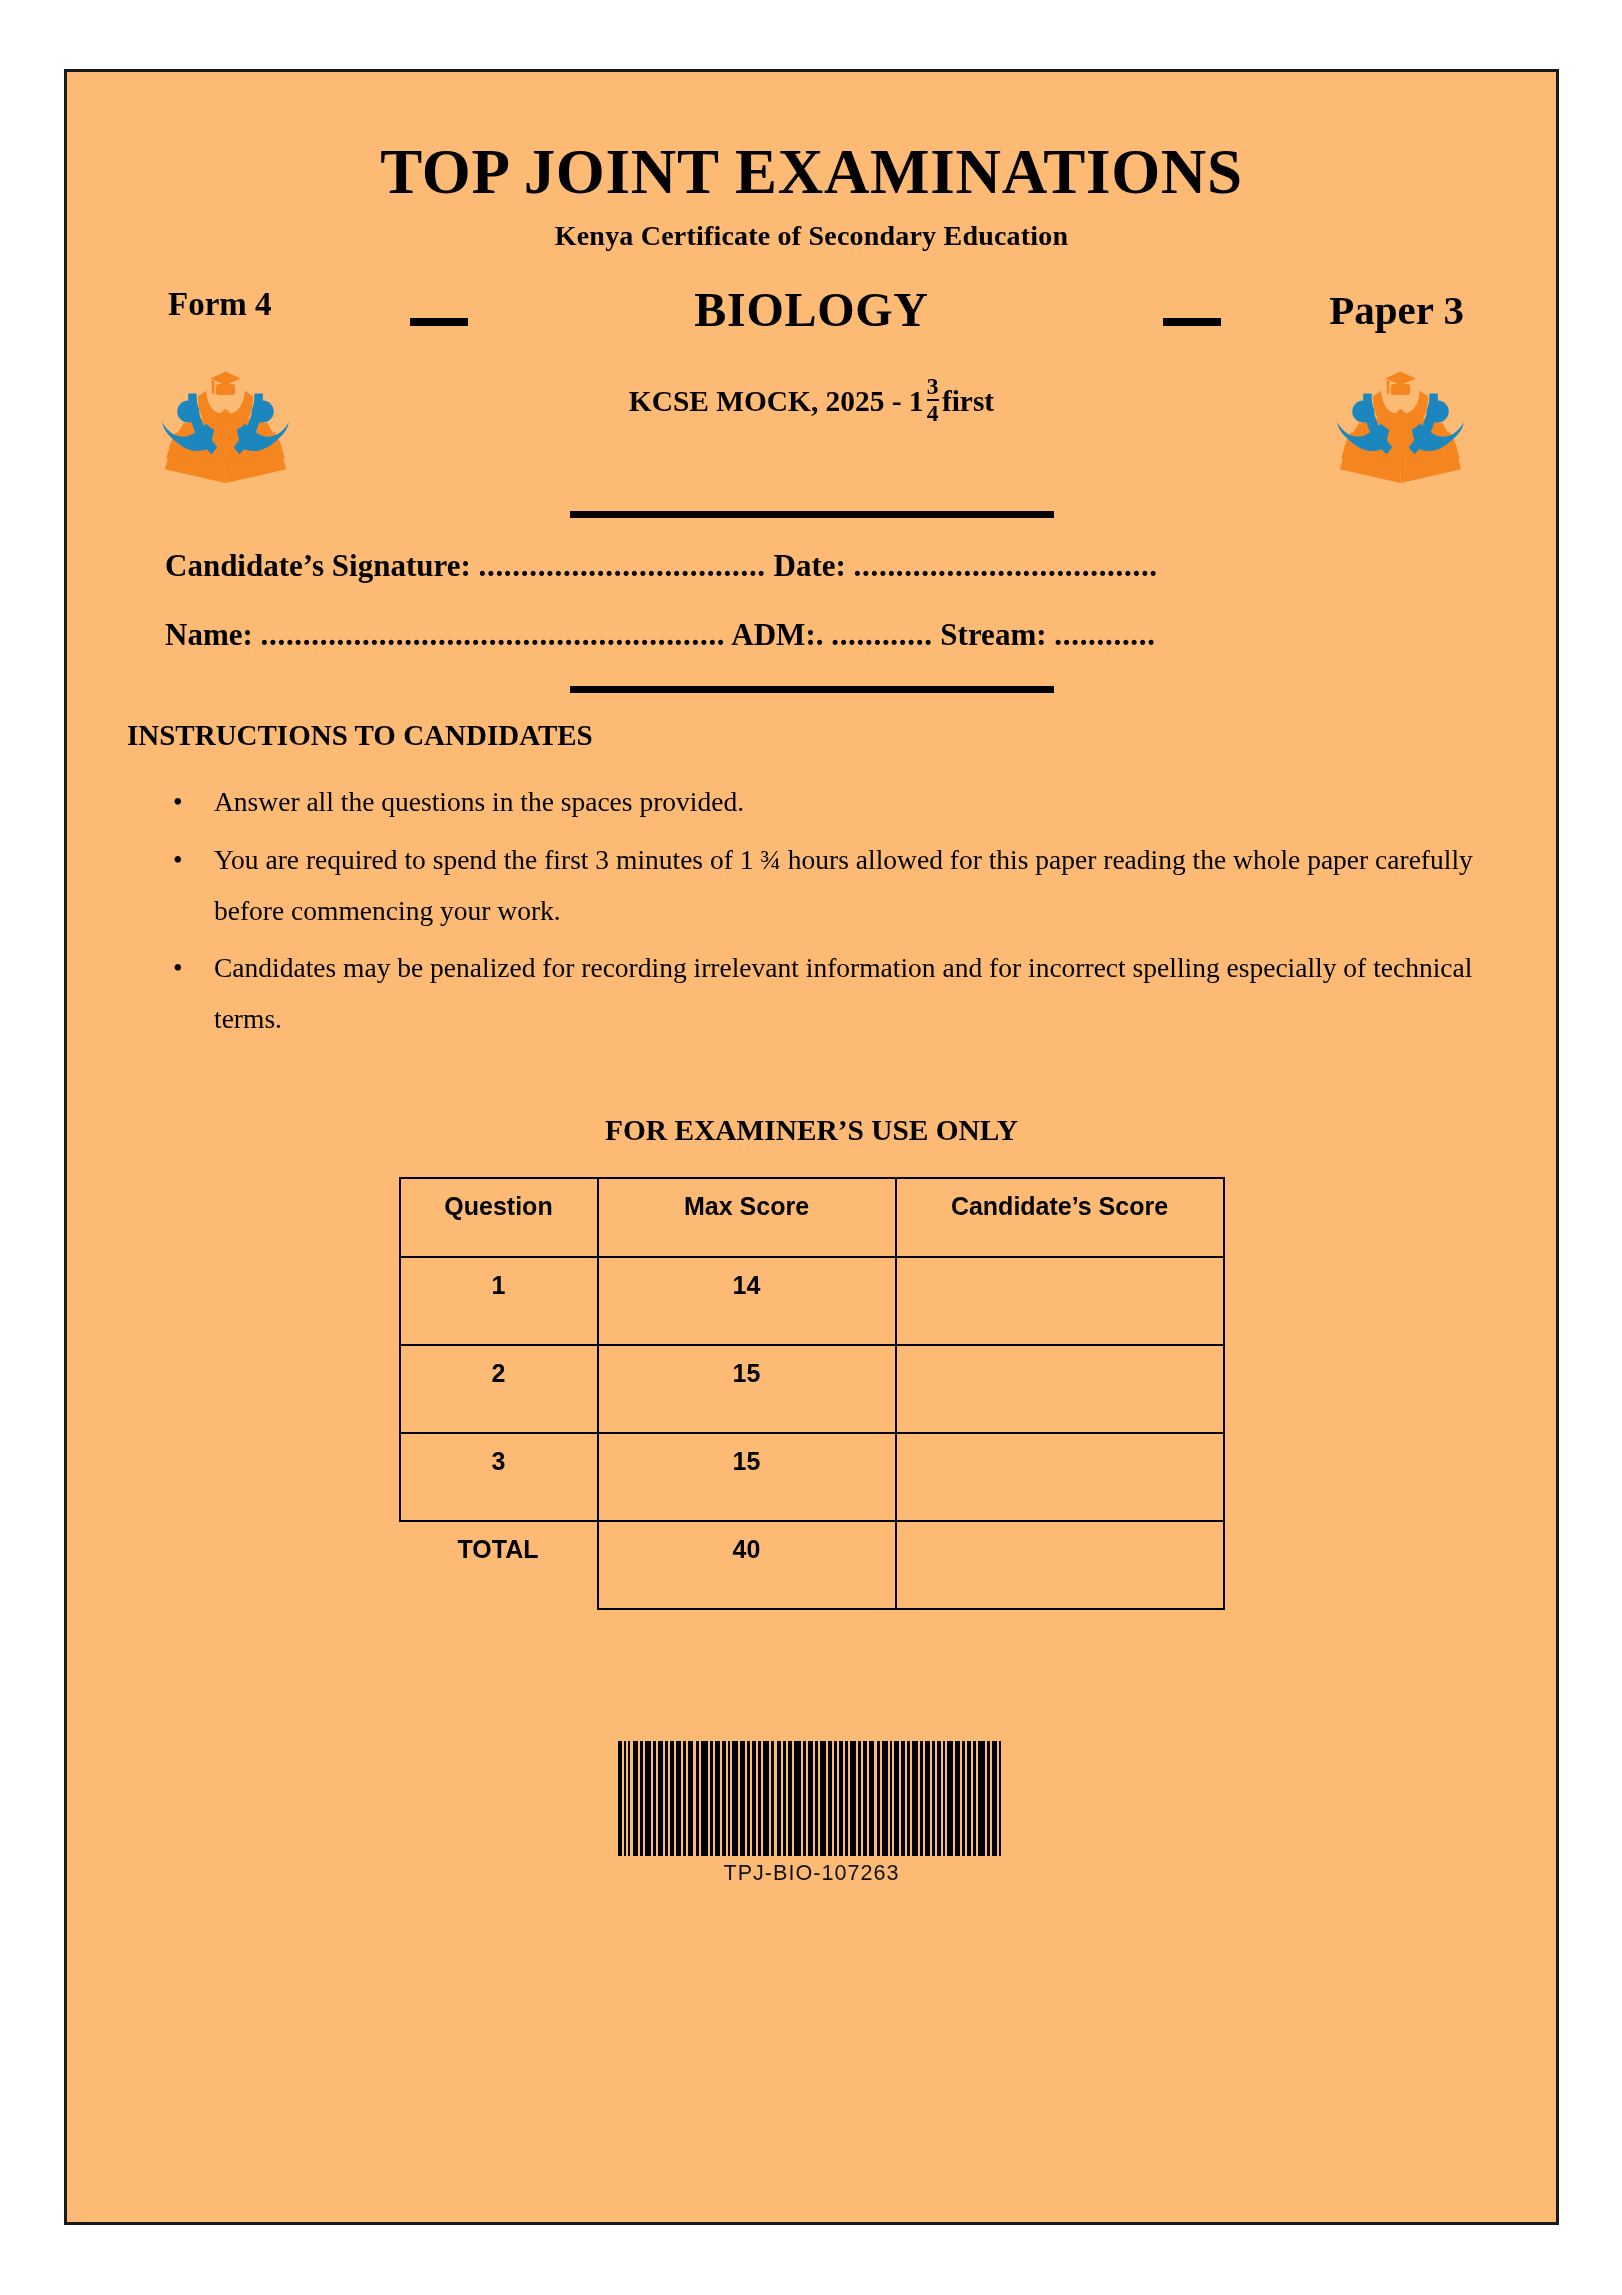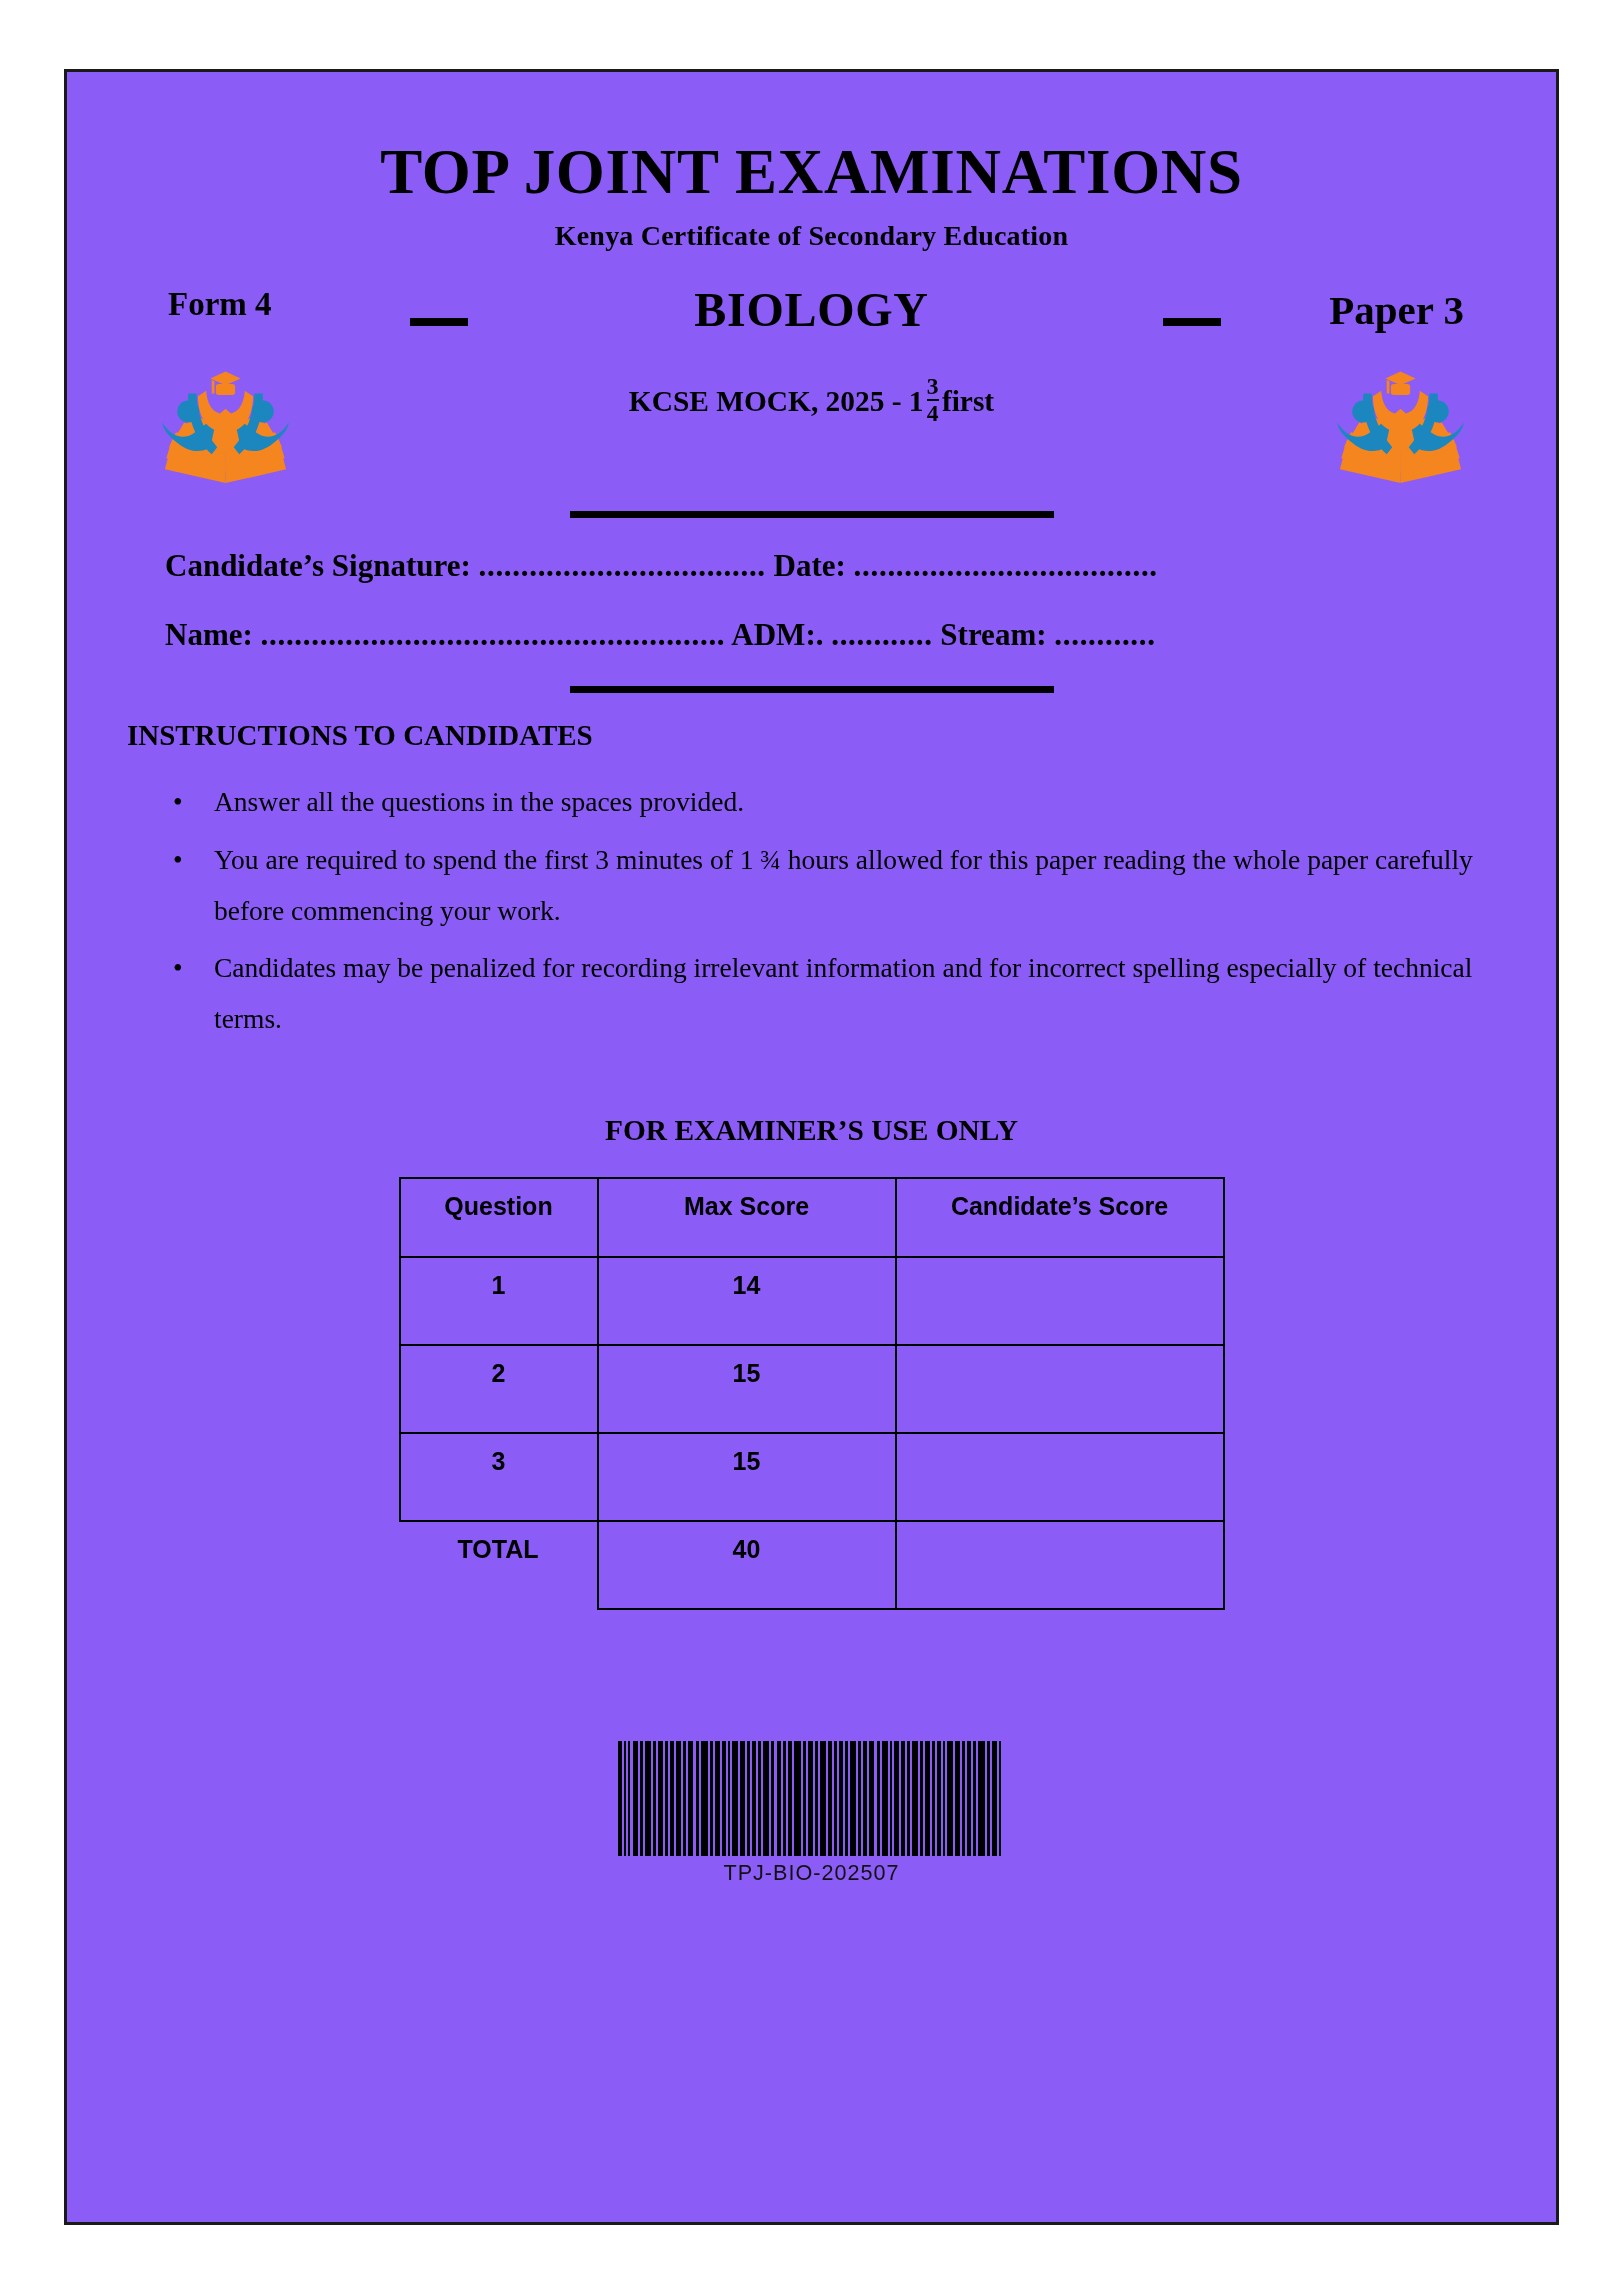"TOP JOINT EXAMINATIONS" .page-frame { background: #8b5cf6 -> #fdba74 }
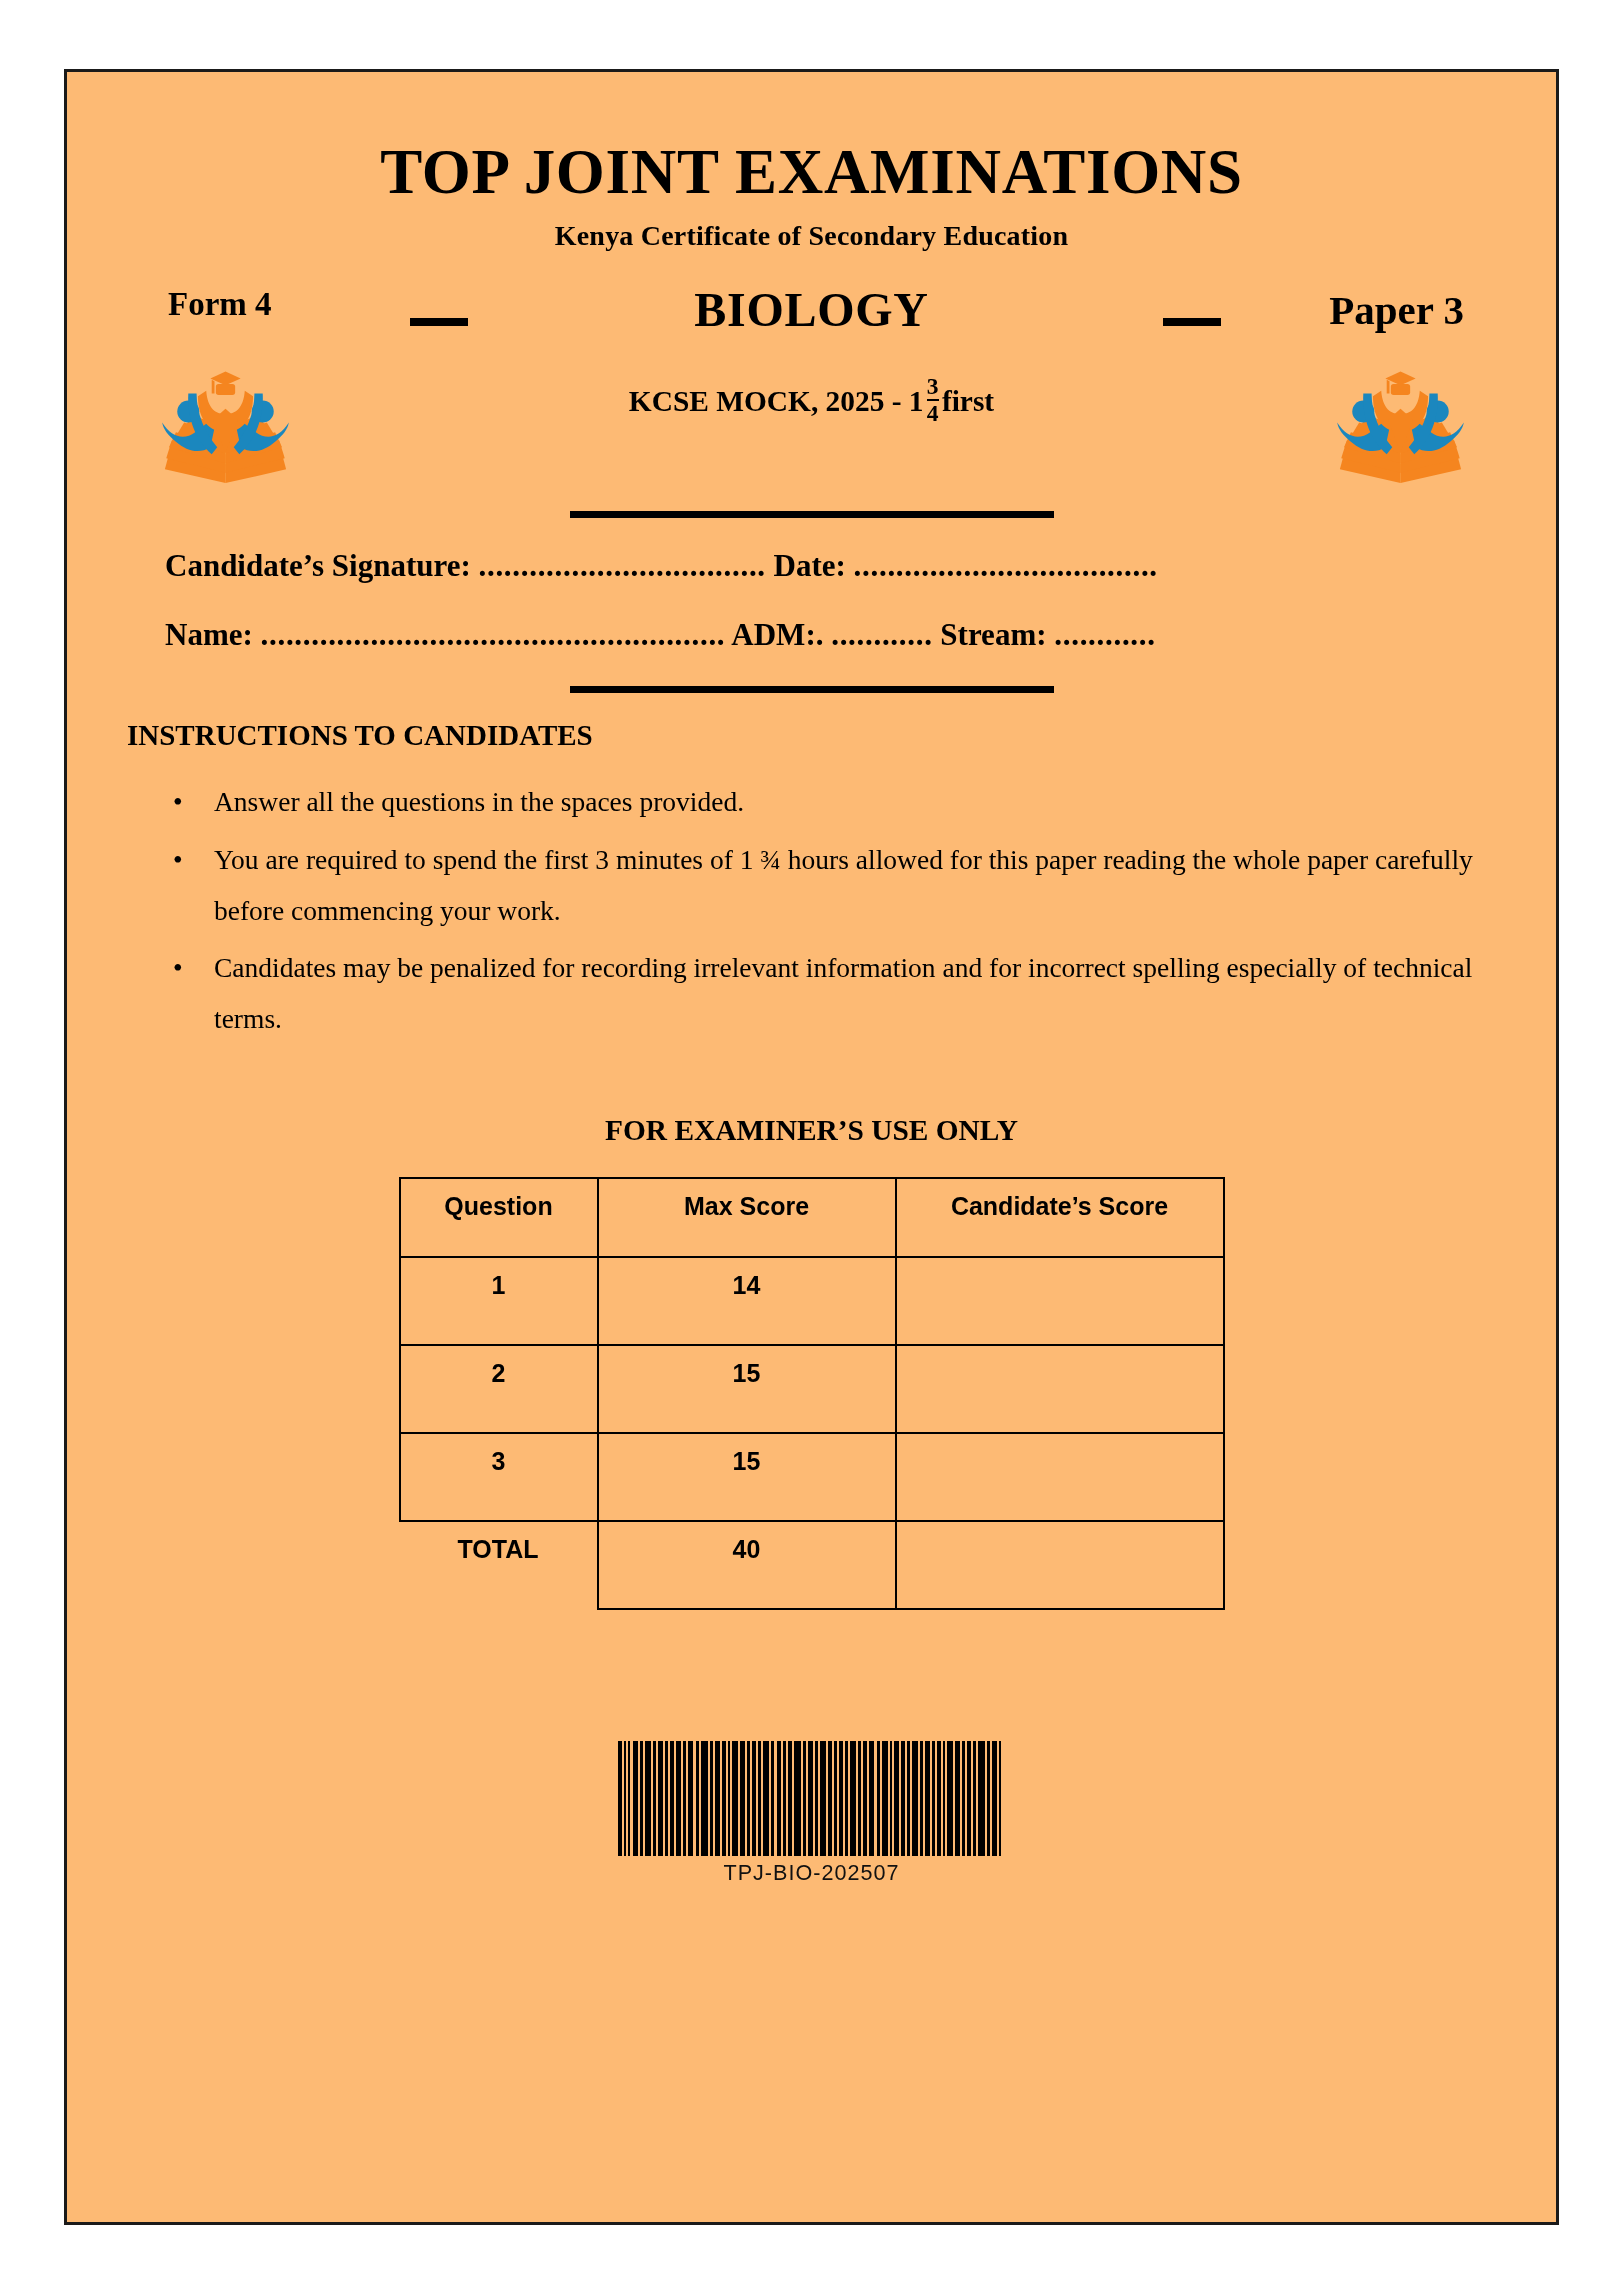"TPJ-BIO-202507" div.barcode-caption { text: TPJ-BIO-202507 -> TPJ-BIO-107263 }
